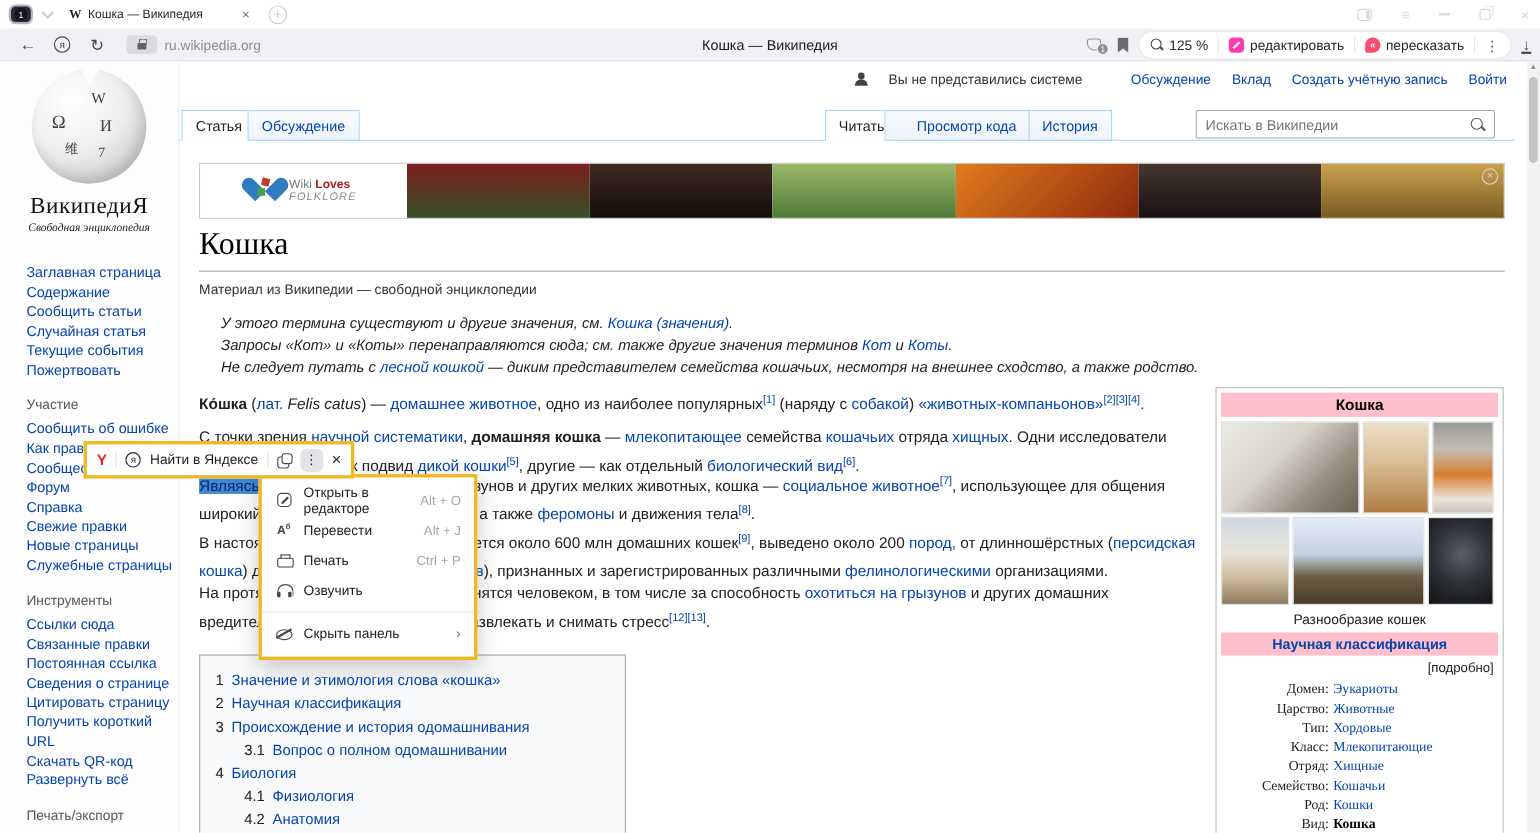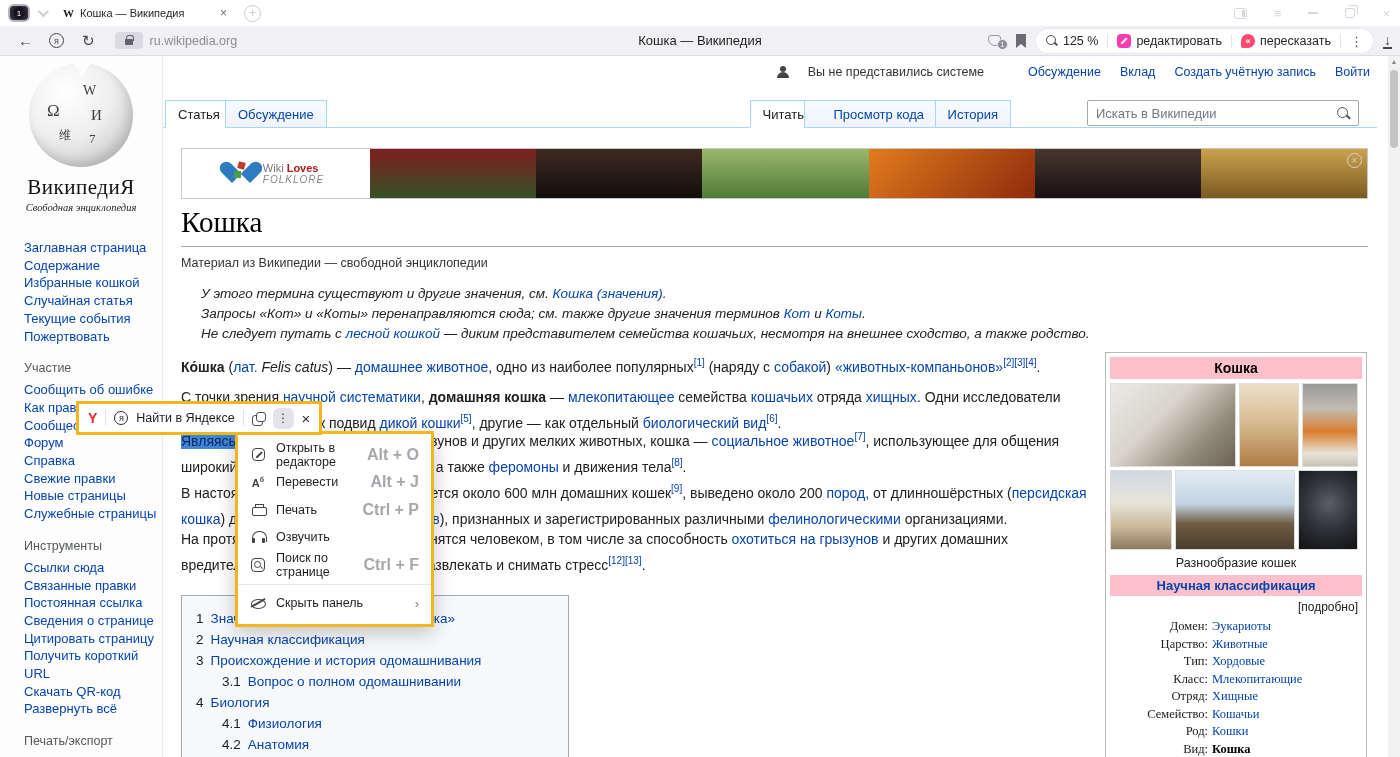"Избранные кошкой" div.lnk { text: Избранные кошкой -> Сообщить статьи }
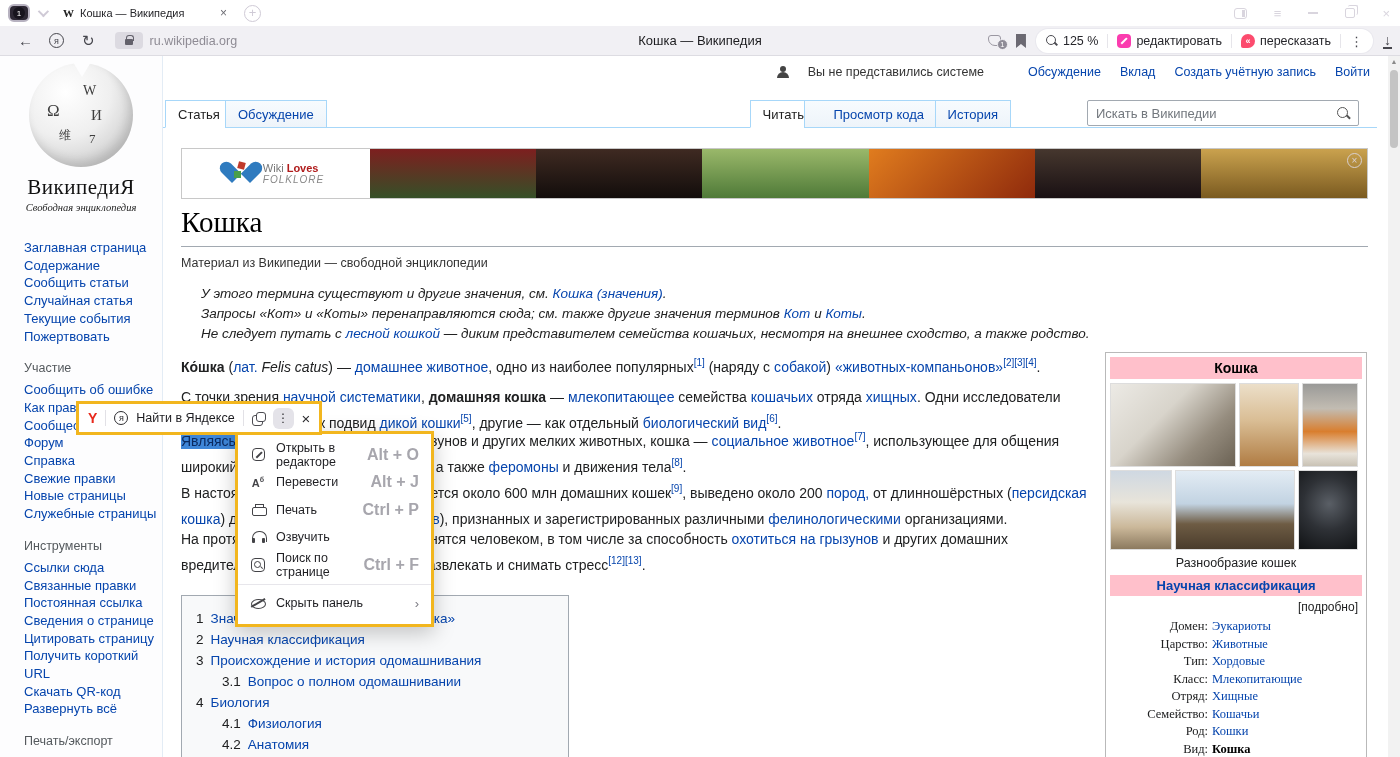"Alt + O" .mi .sc { font-size: 16px -> 12px; font-weight: bold -> none }
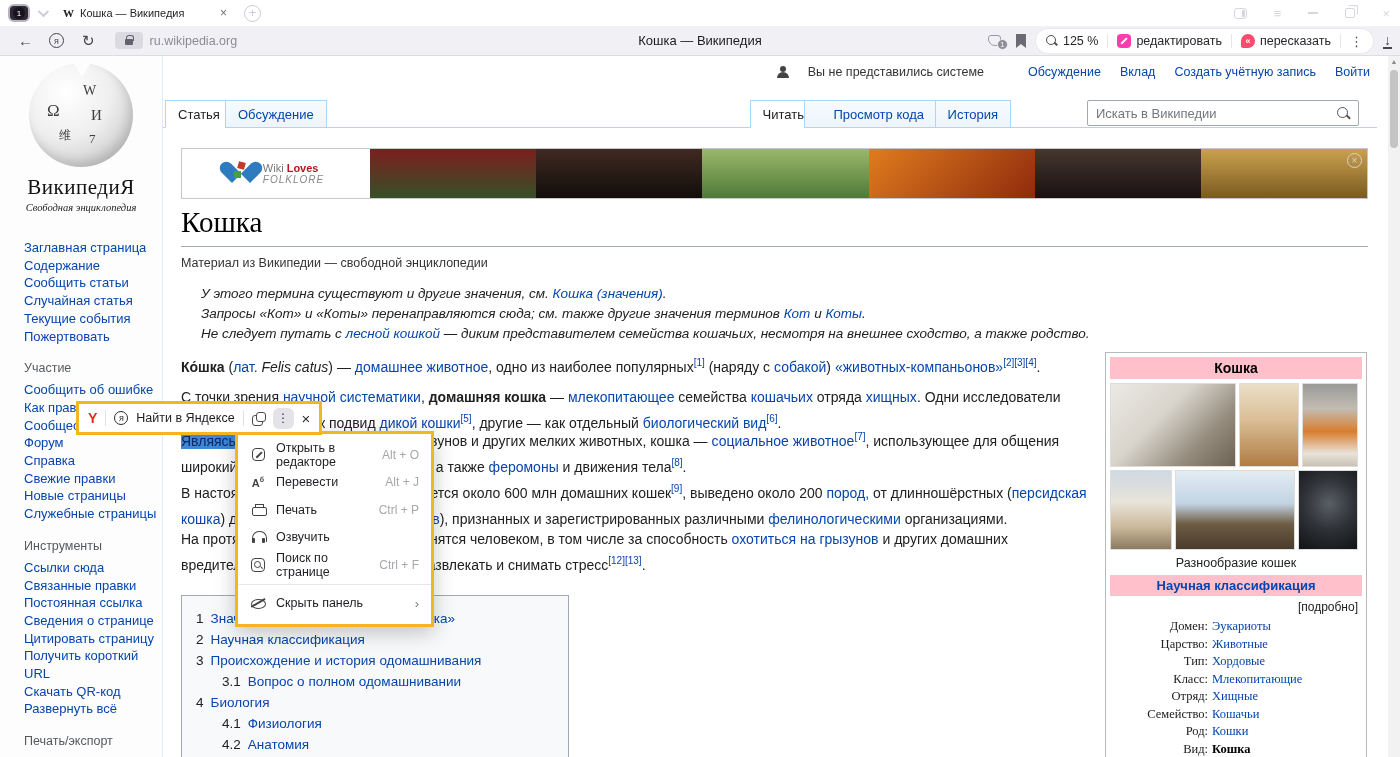"Поиск по странице" div.mi { html: <div> <span> <span></span> </span> <span>Поиск по странице</span> <span>Ctrl + F</span> </div> -> none }
